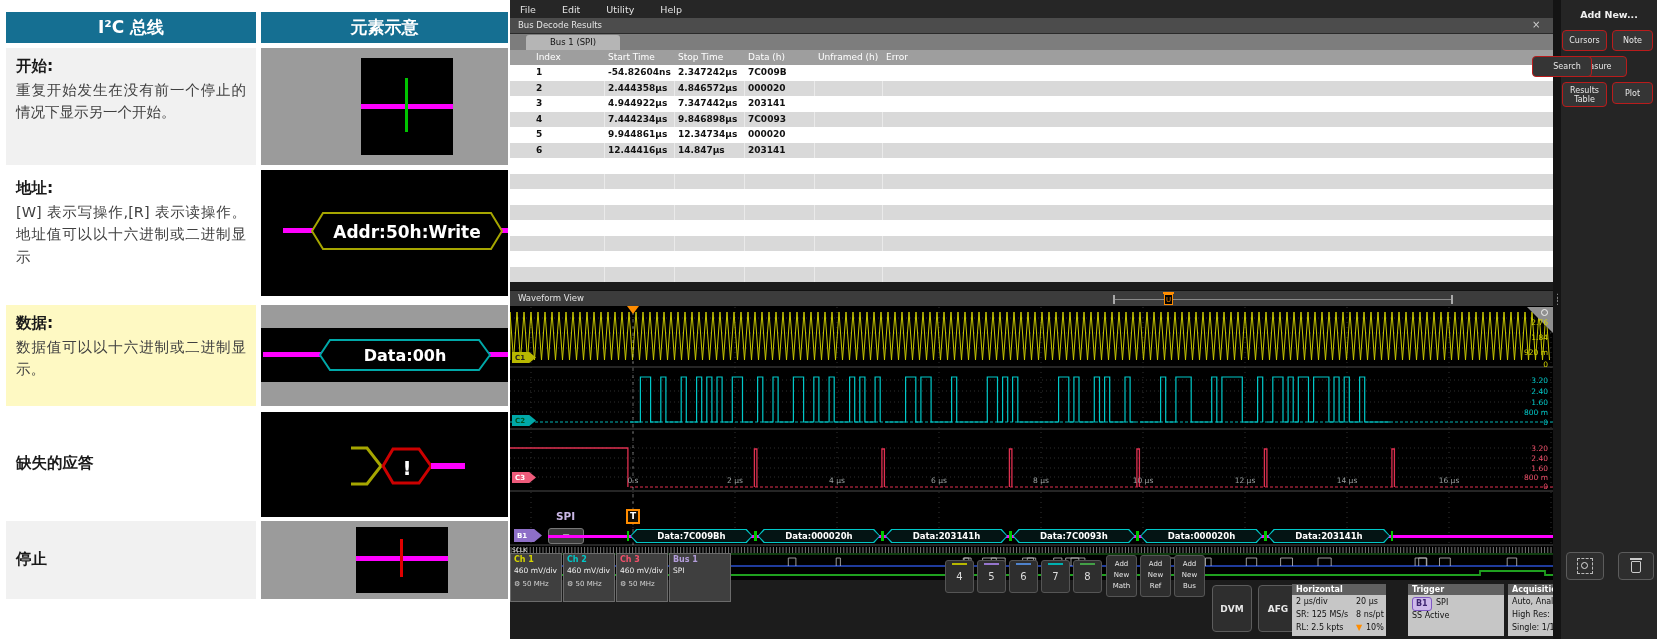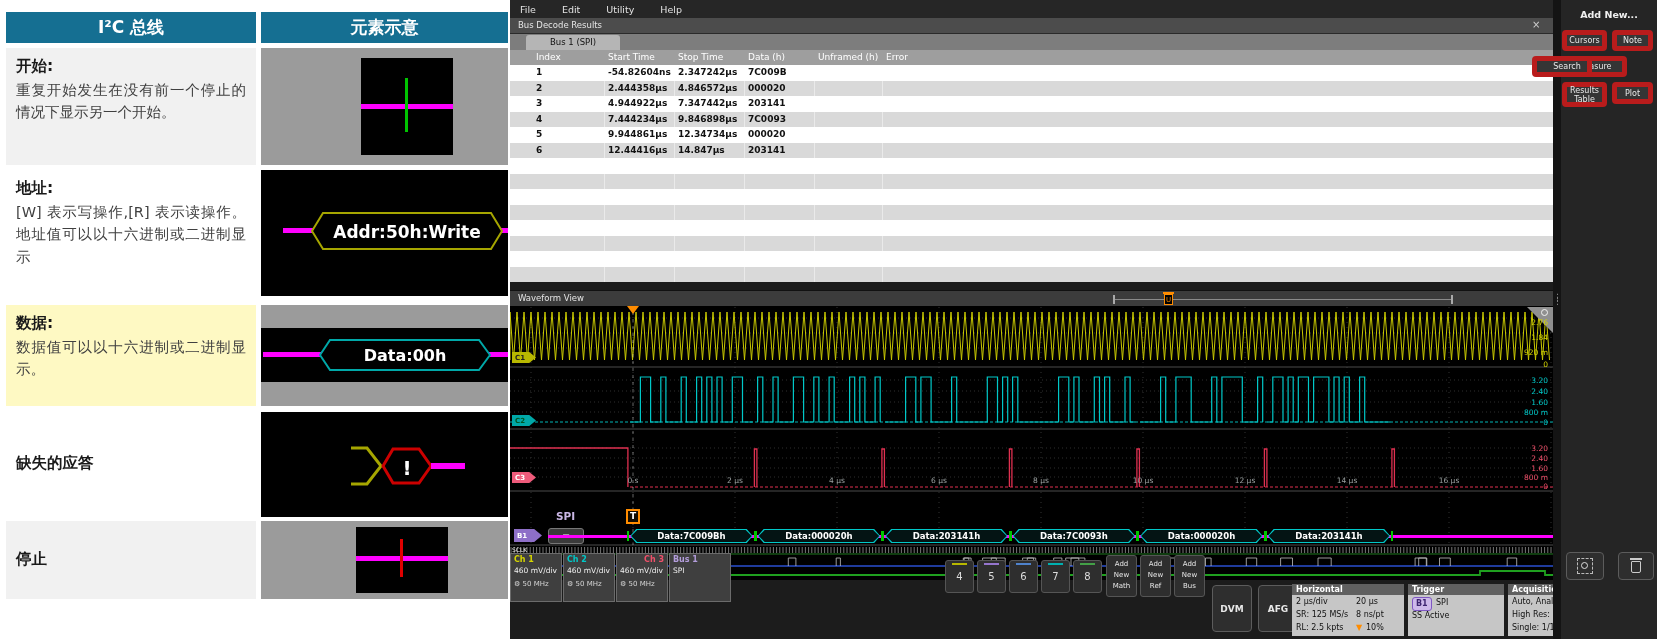"Cursors" .sb-btn { border: 5px solid #b91c1c -> 1px solid #b91c1c }
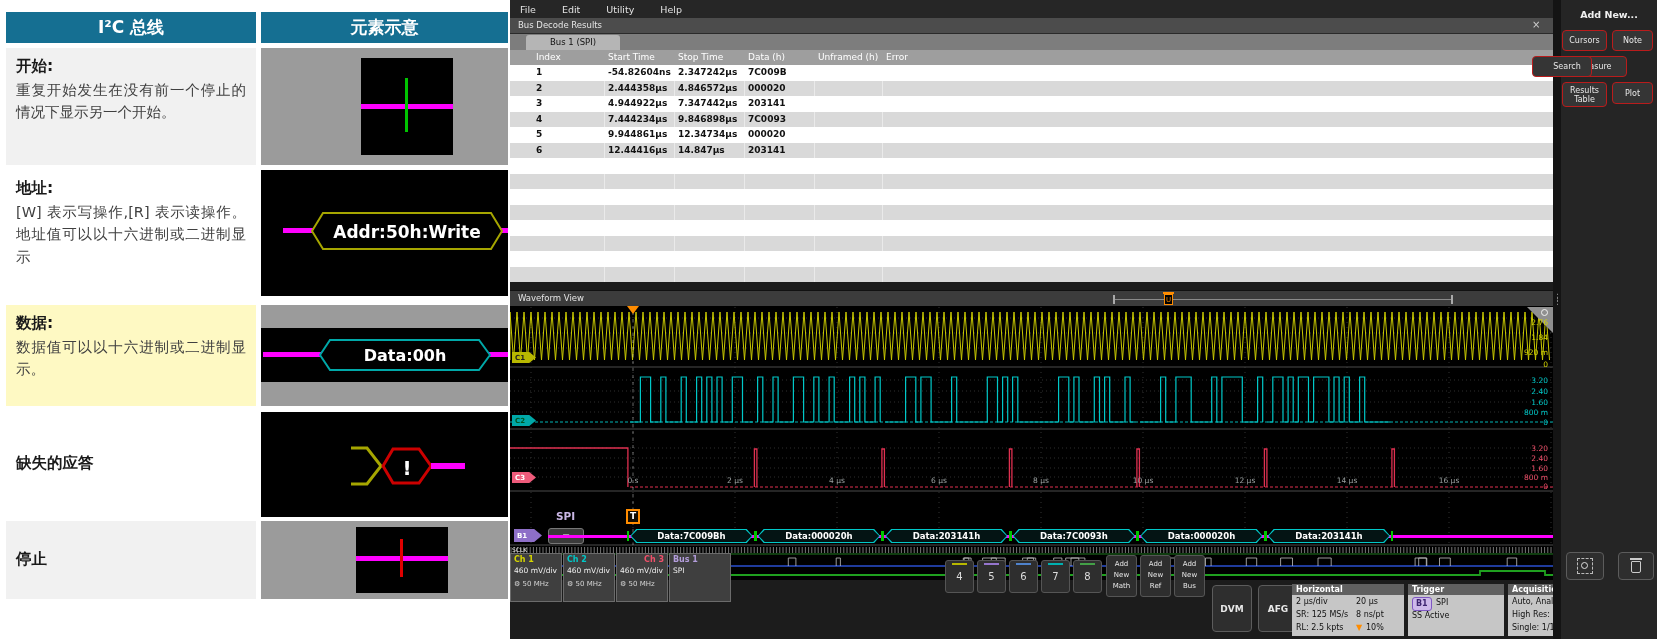"Ch 3" div.nm { text-align: right -> none }
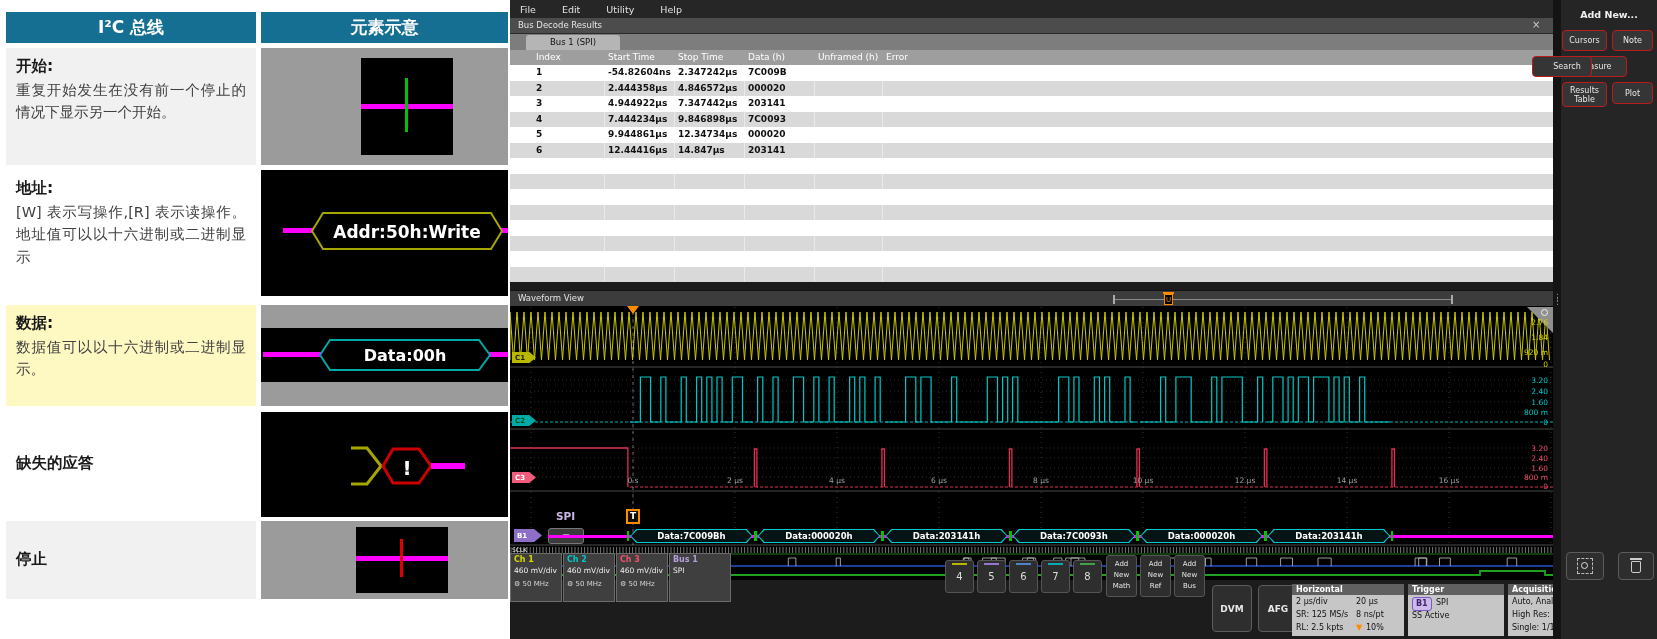"Horizontal" div.abs { width: 112px -> 94px }
